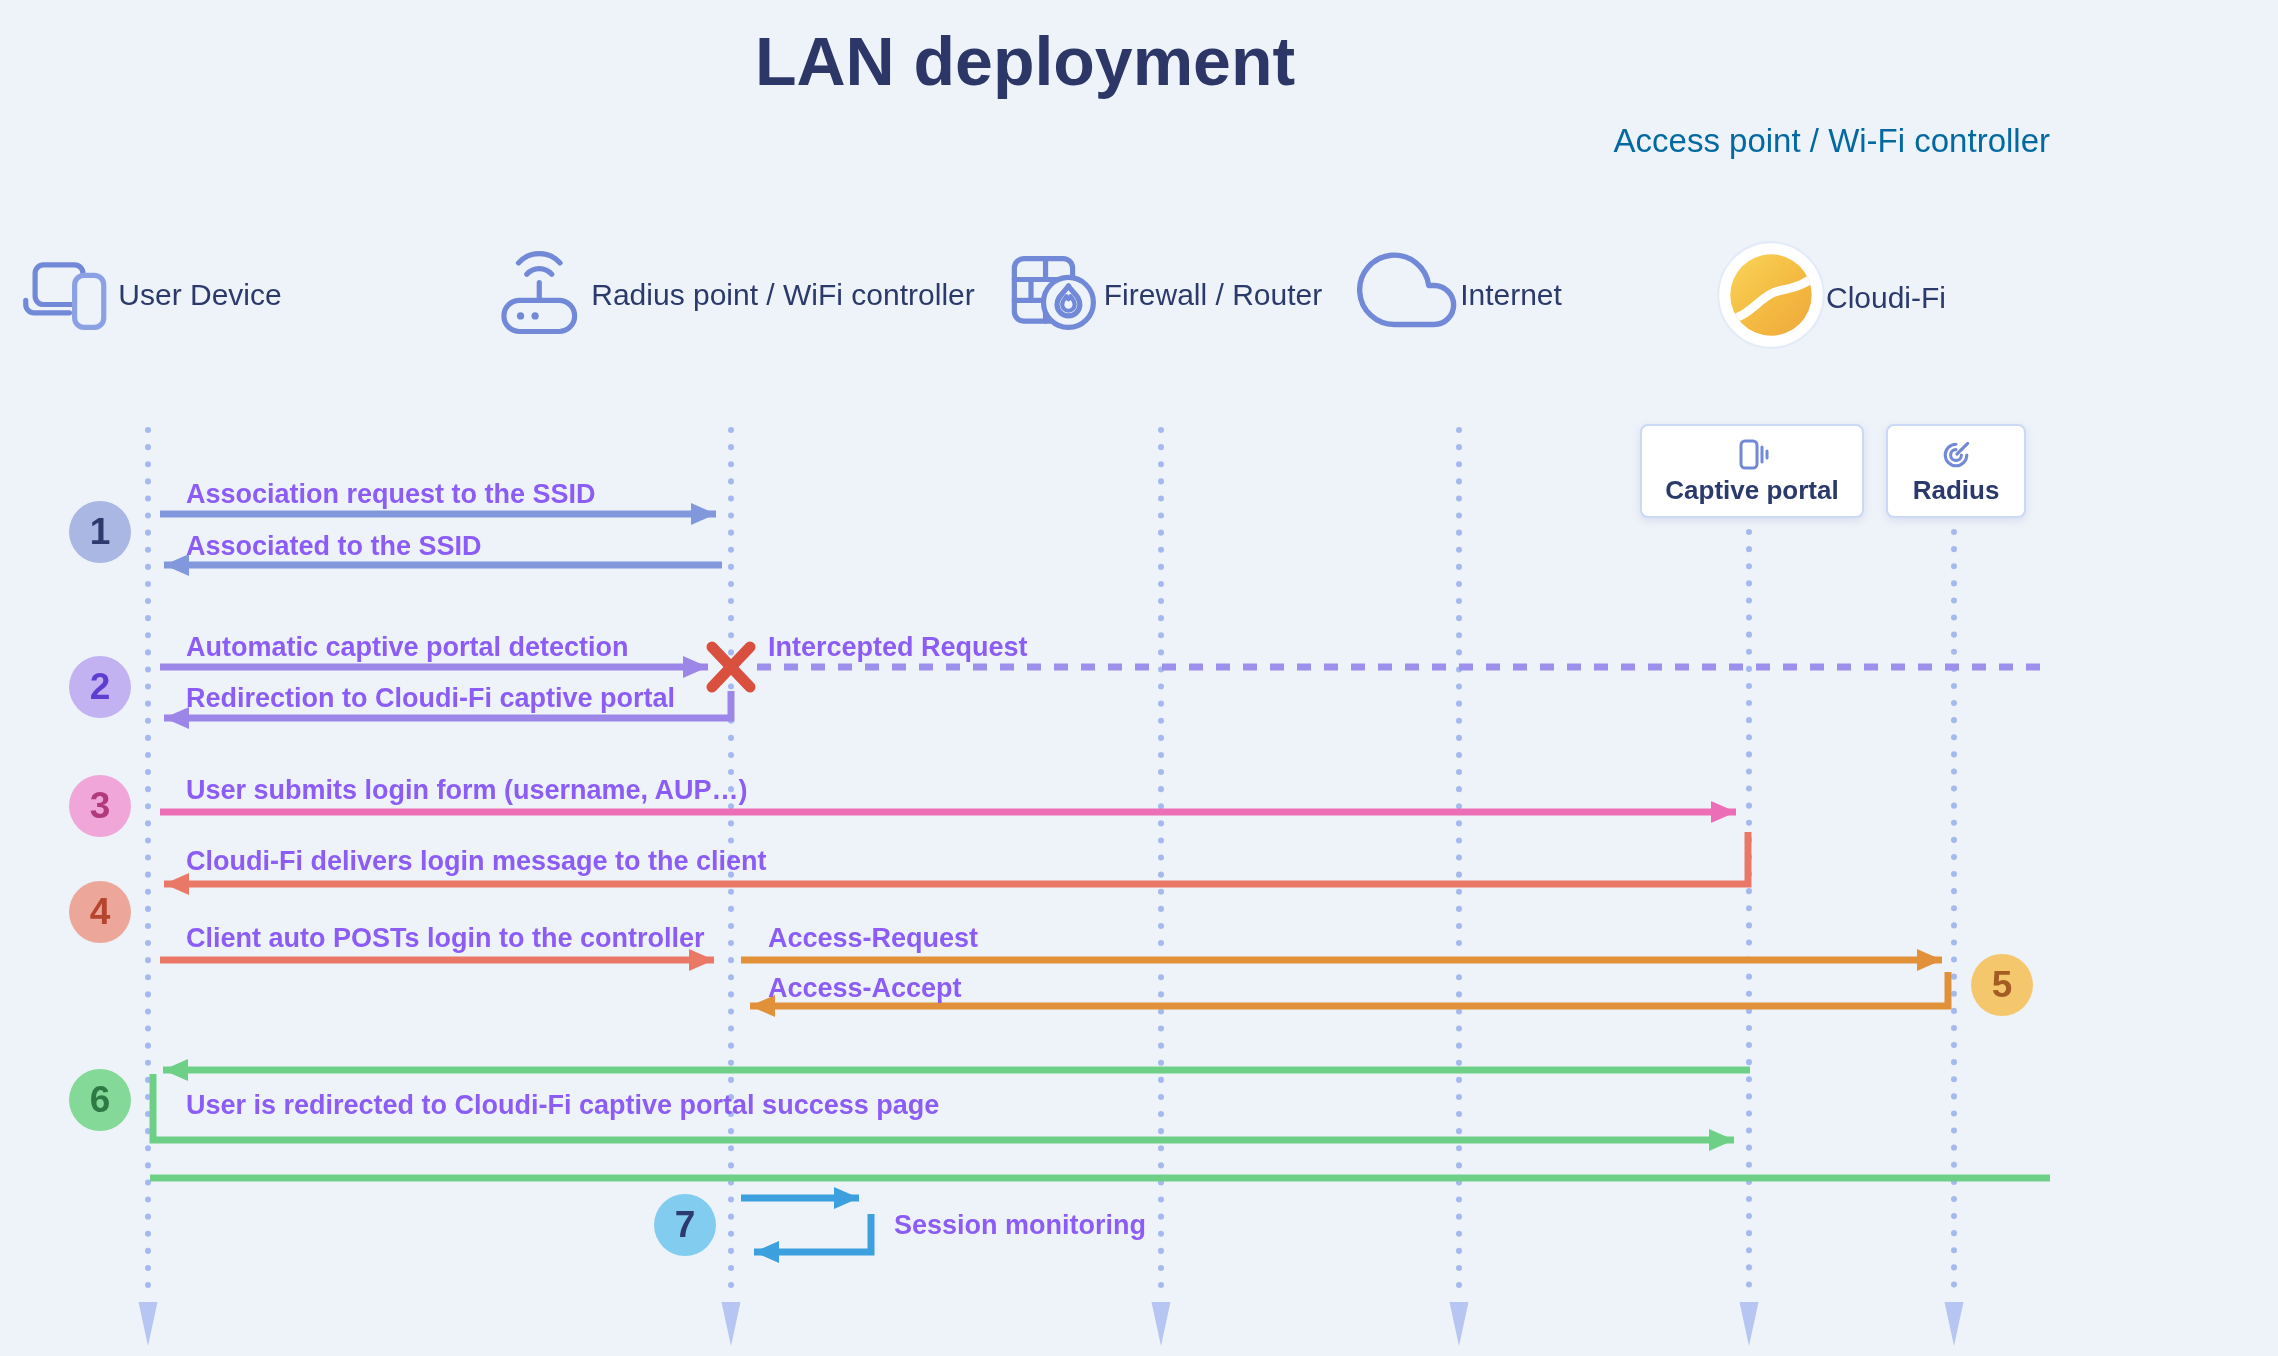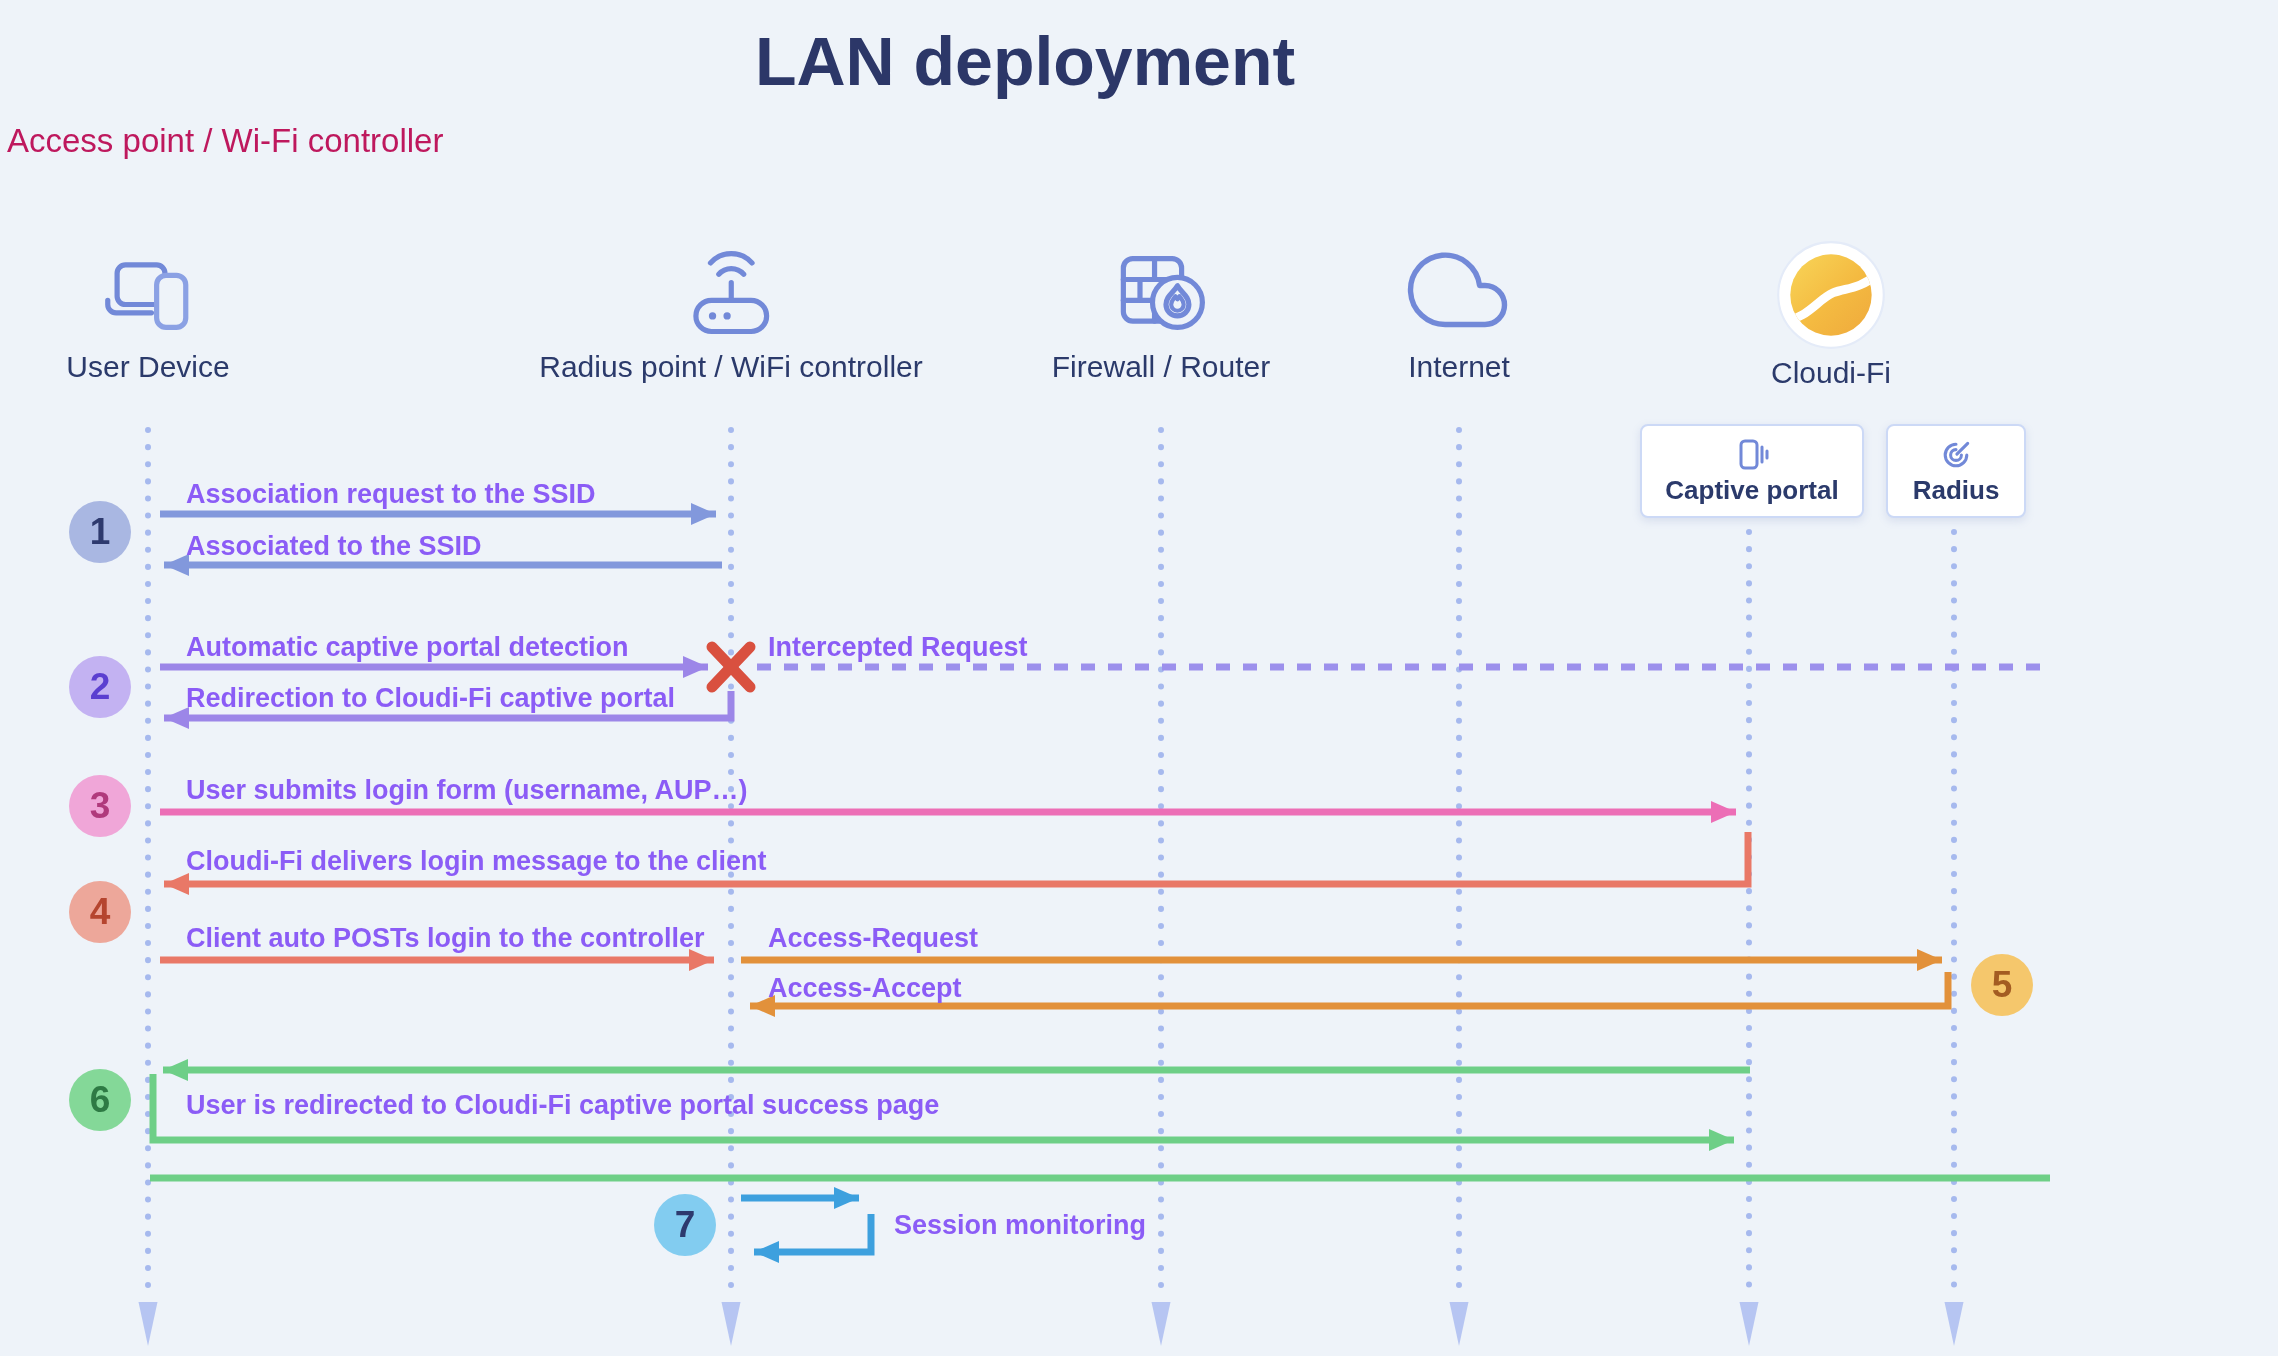"Access point / Wi-Fi controller" .subtitle { color: #be185d -> #0369a1; left: 7px -> 0; text-align: left -> right }
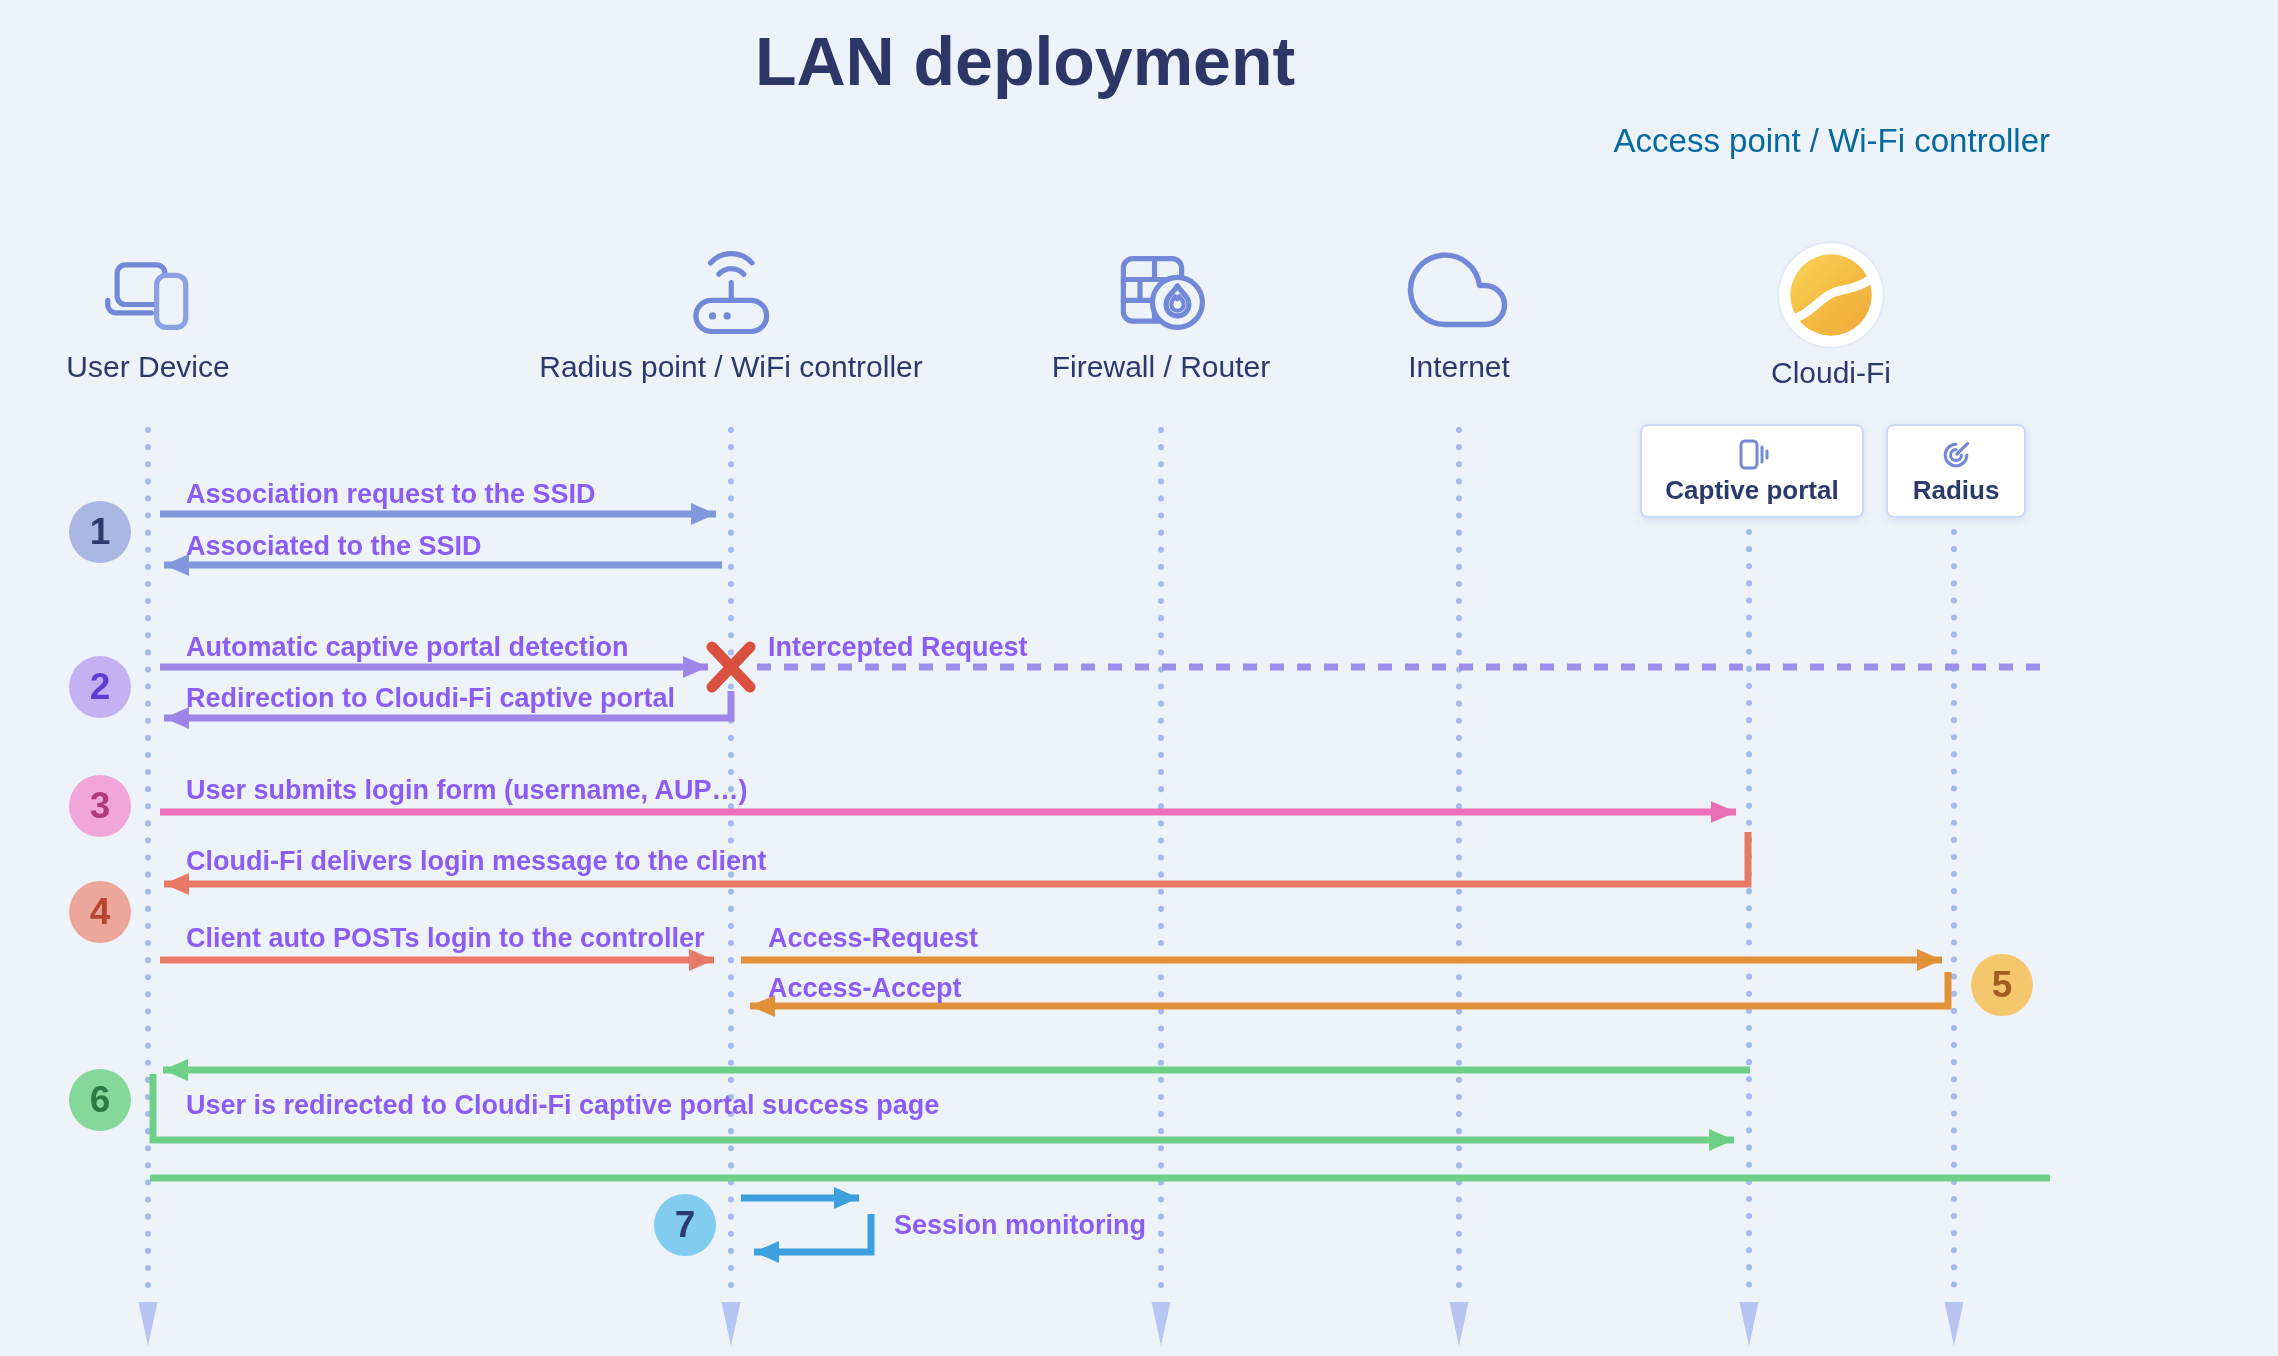"User Device" .lane { flex-direction: column -> row }
